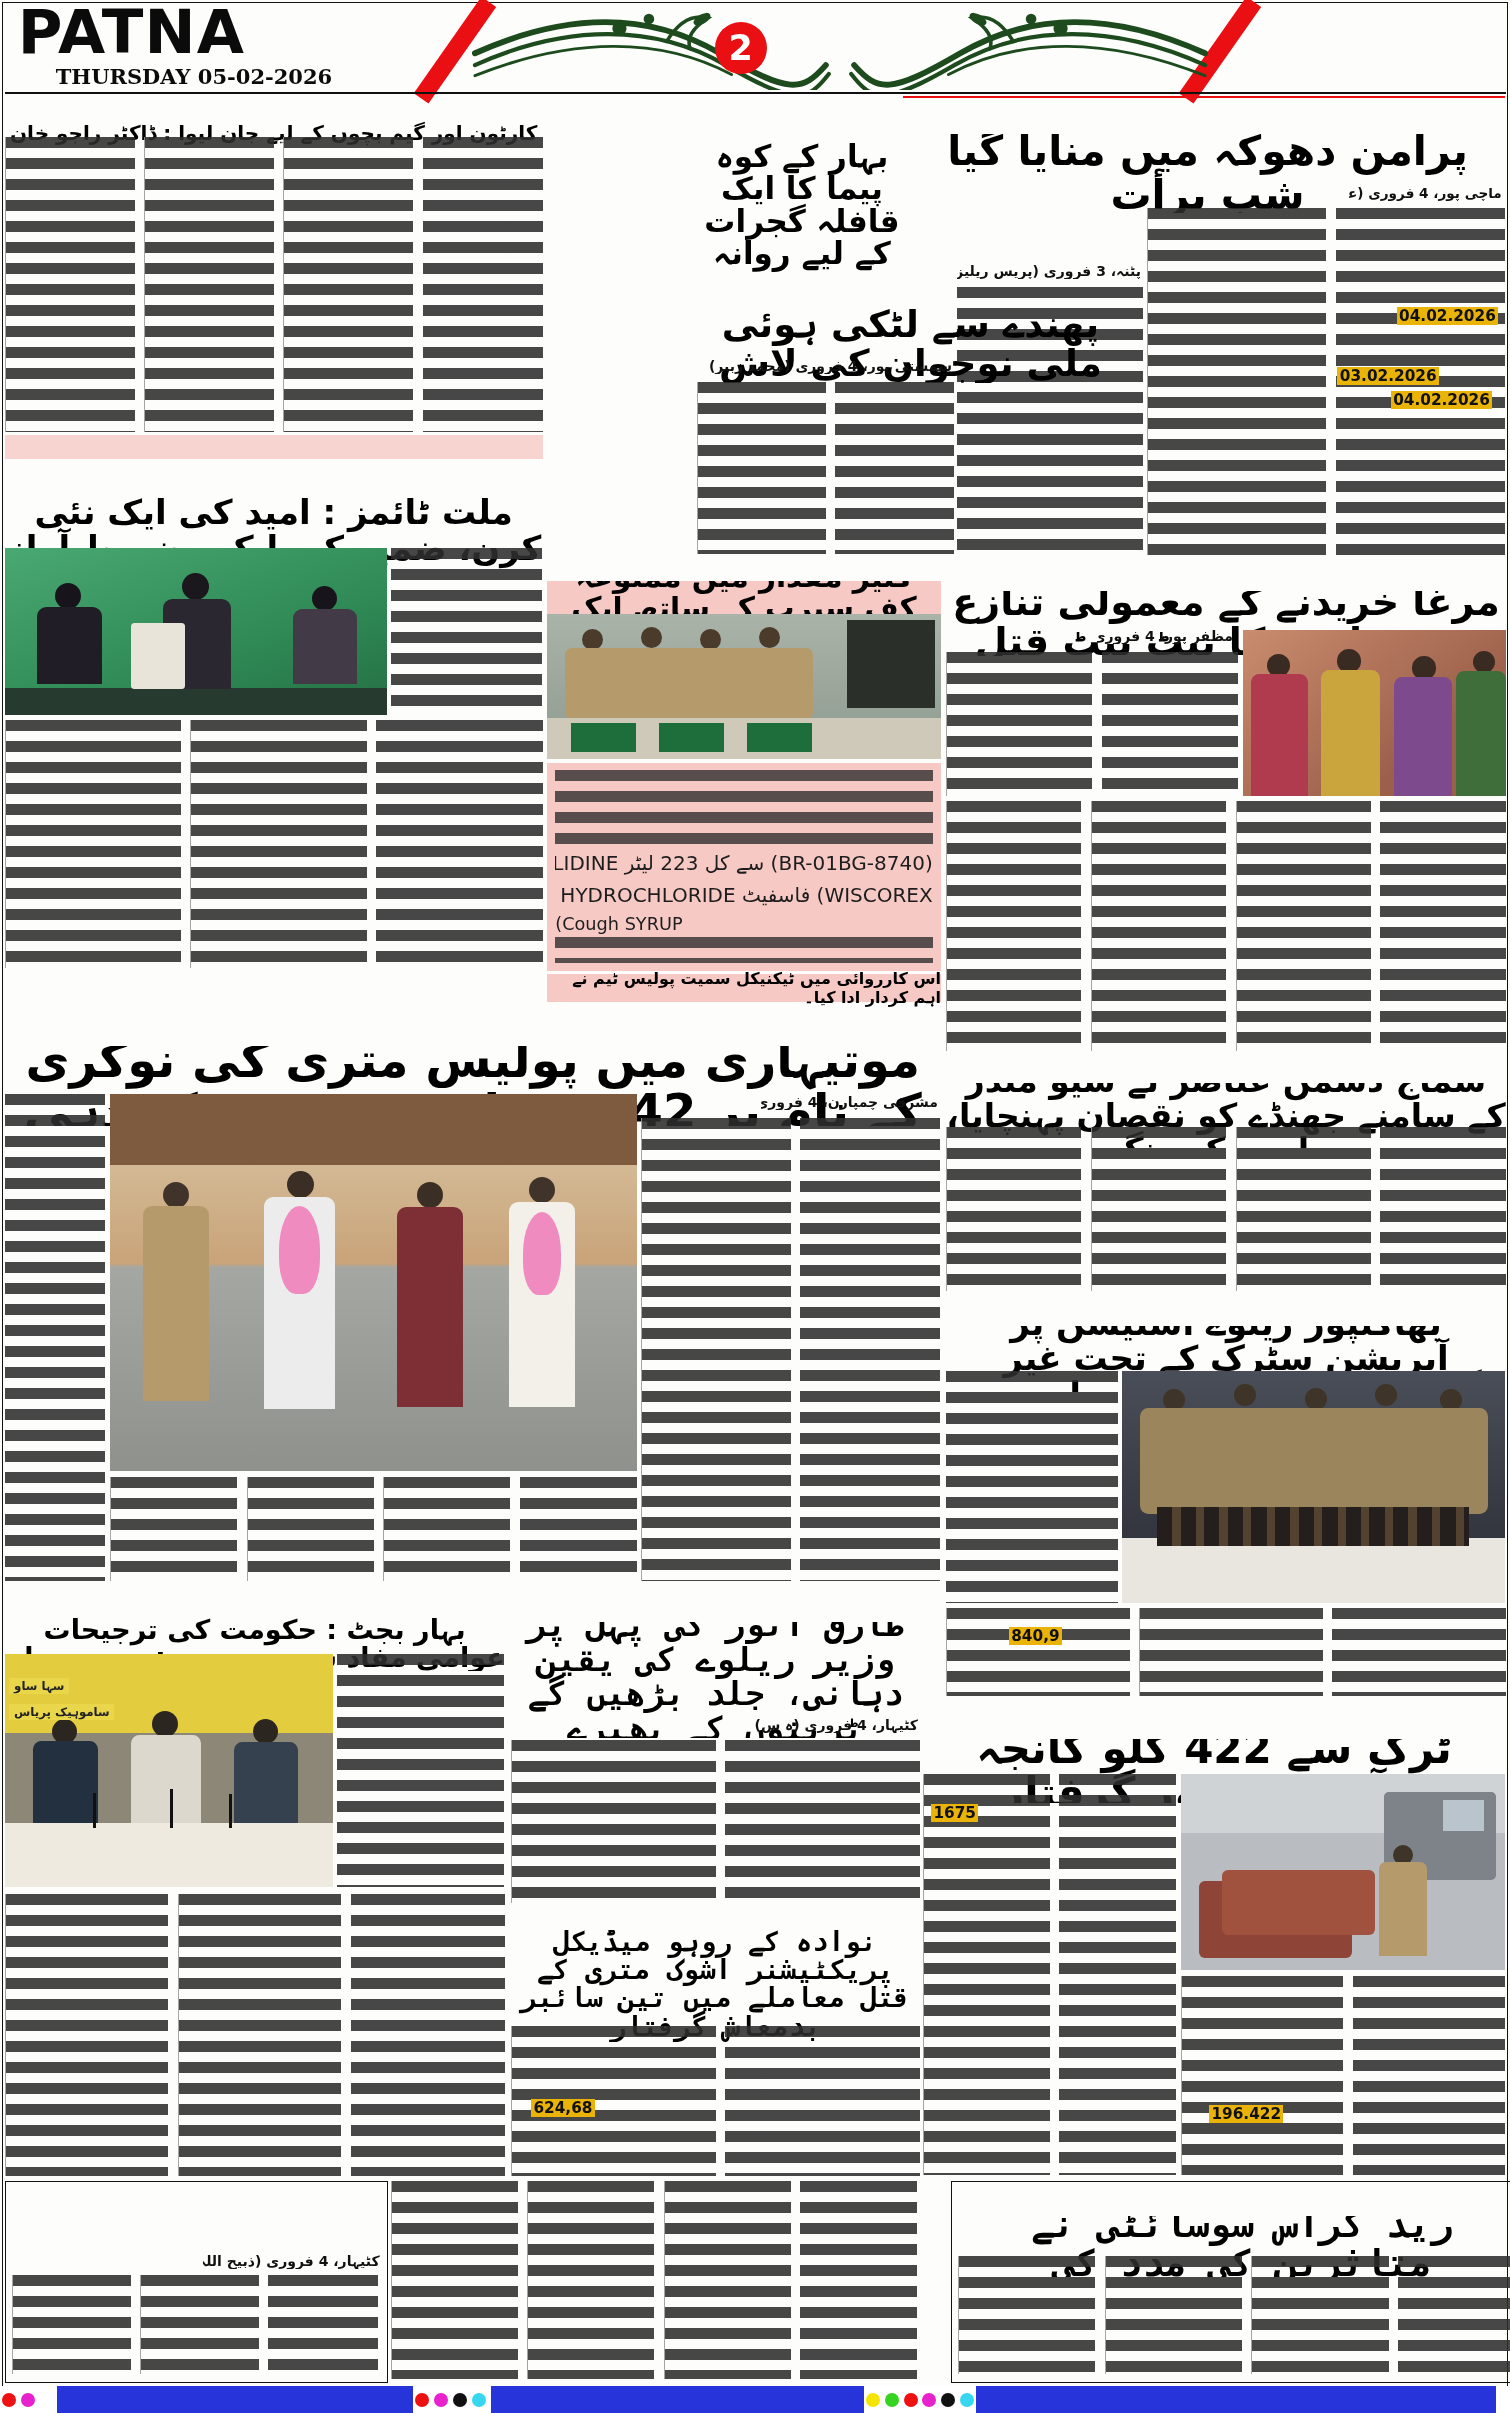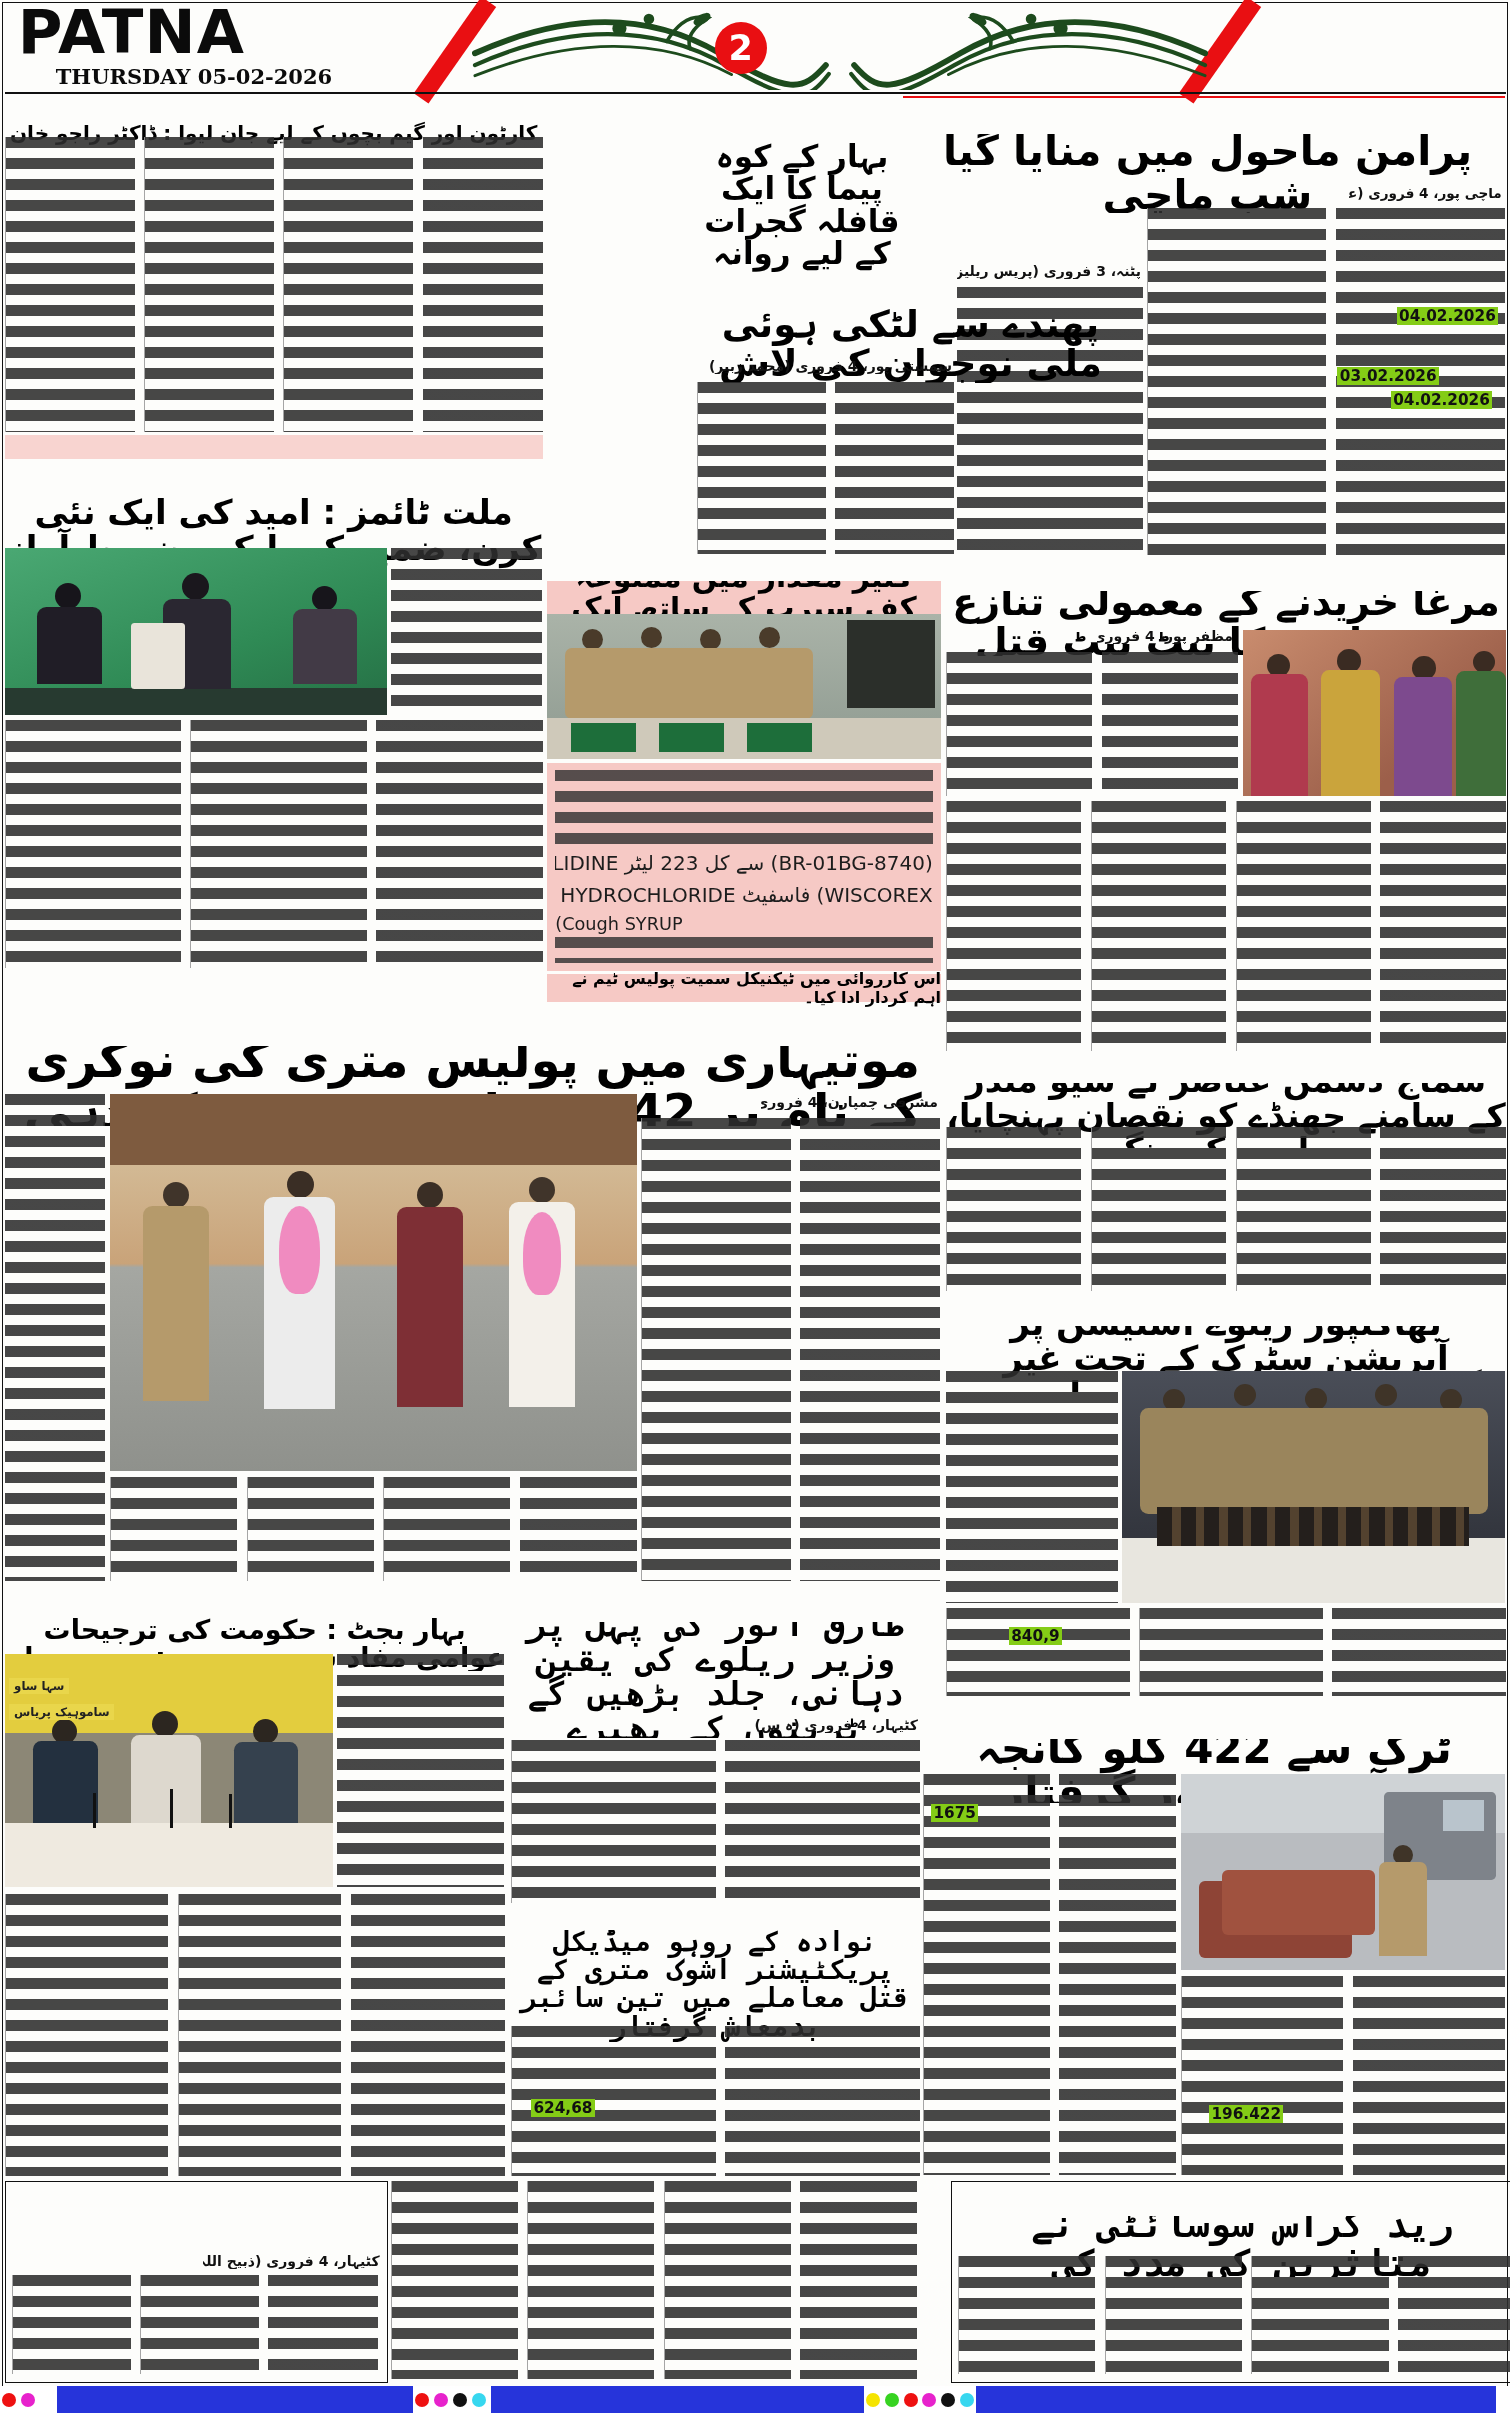"پرامن ماحول میں منایا گیا" h2.nh { text: ماحول میں منایا گیا شب ماچی -> دھوکہ میں منایا گیا شب برأت }
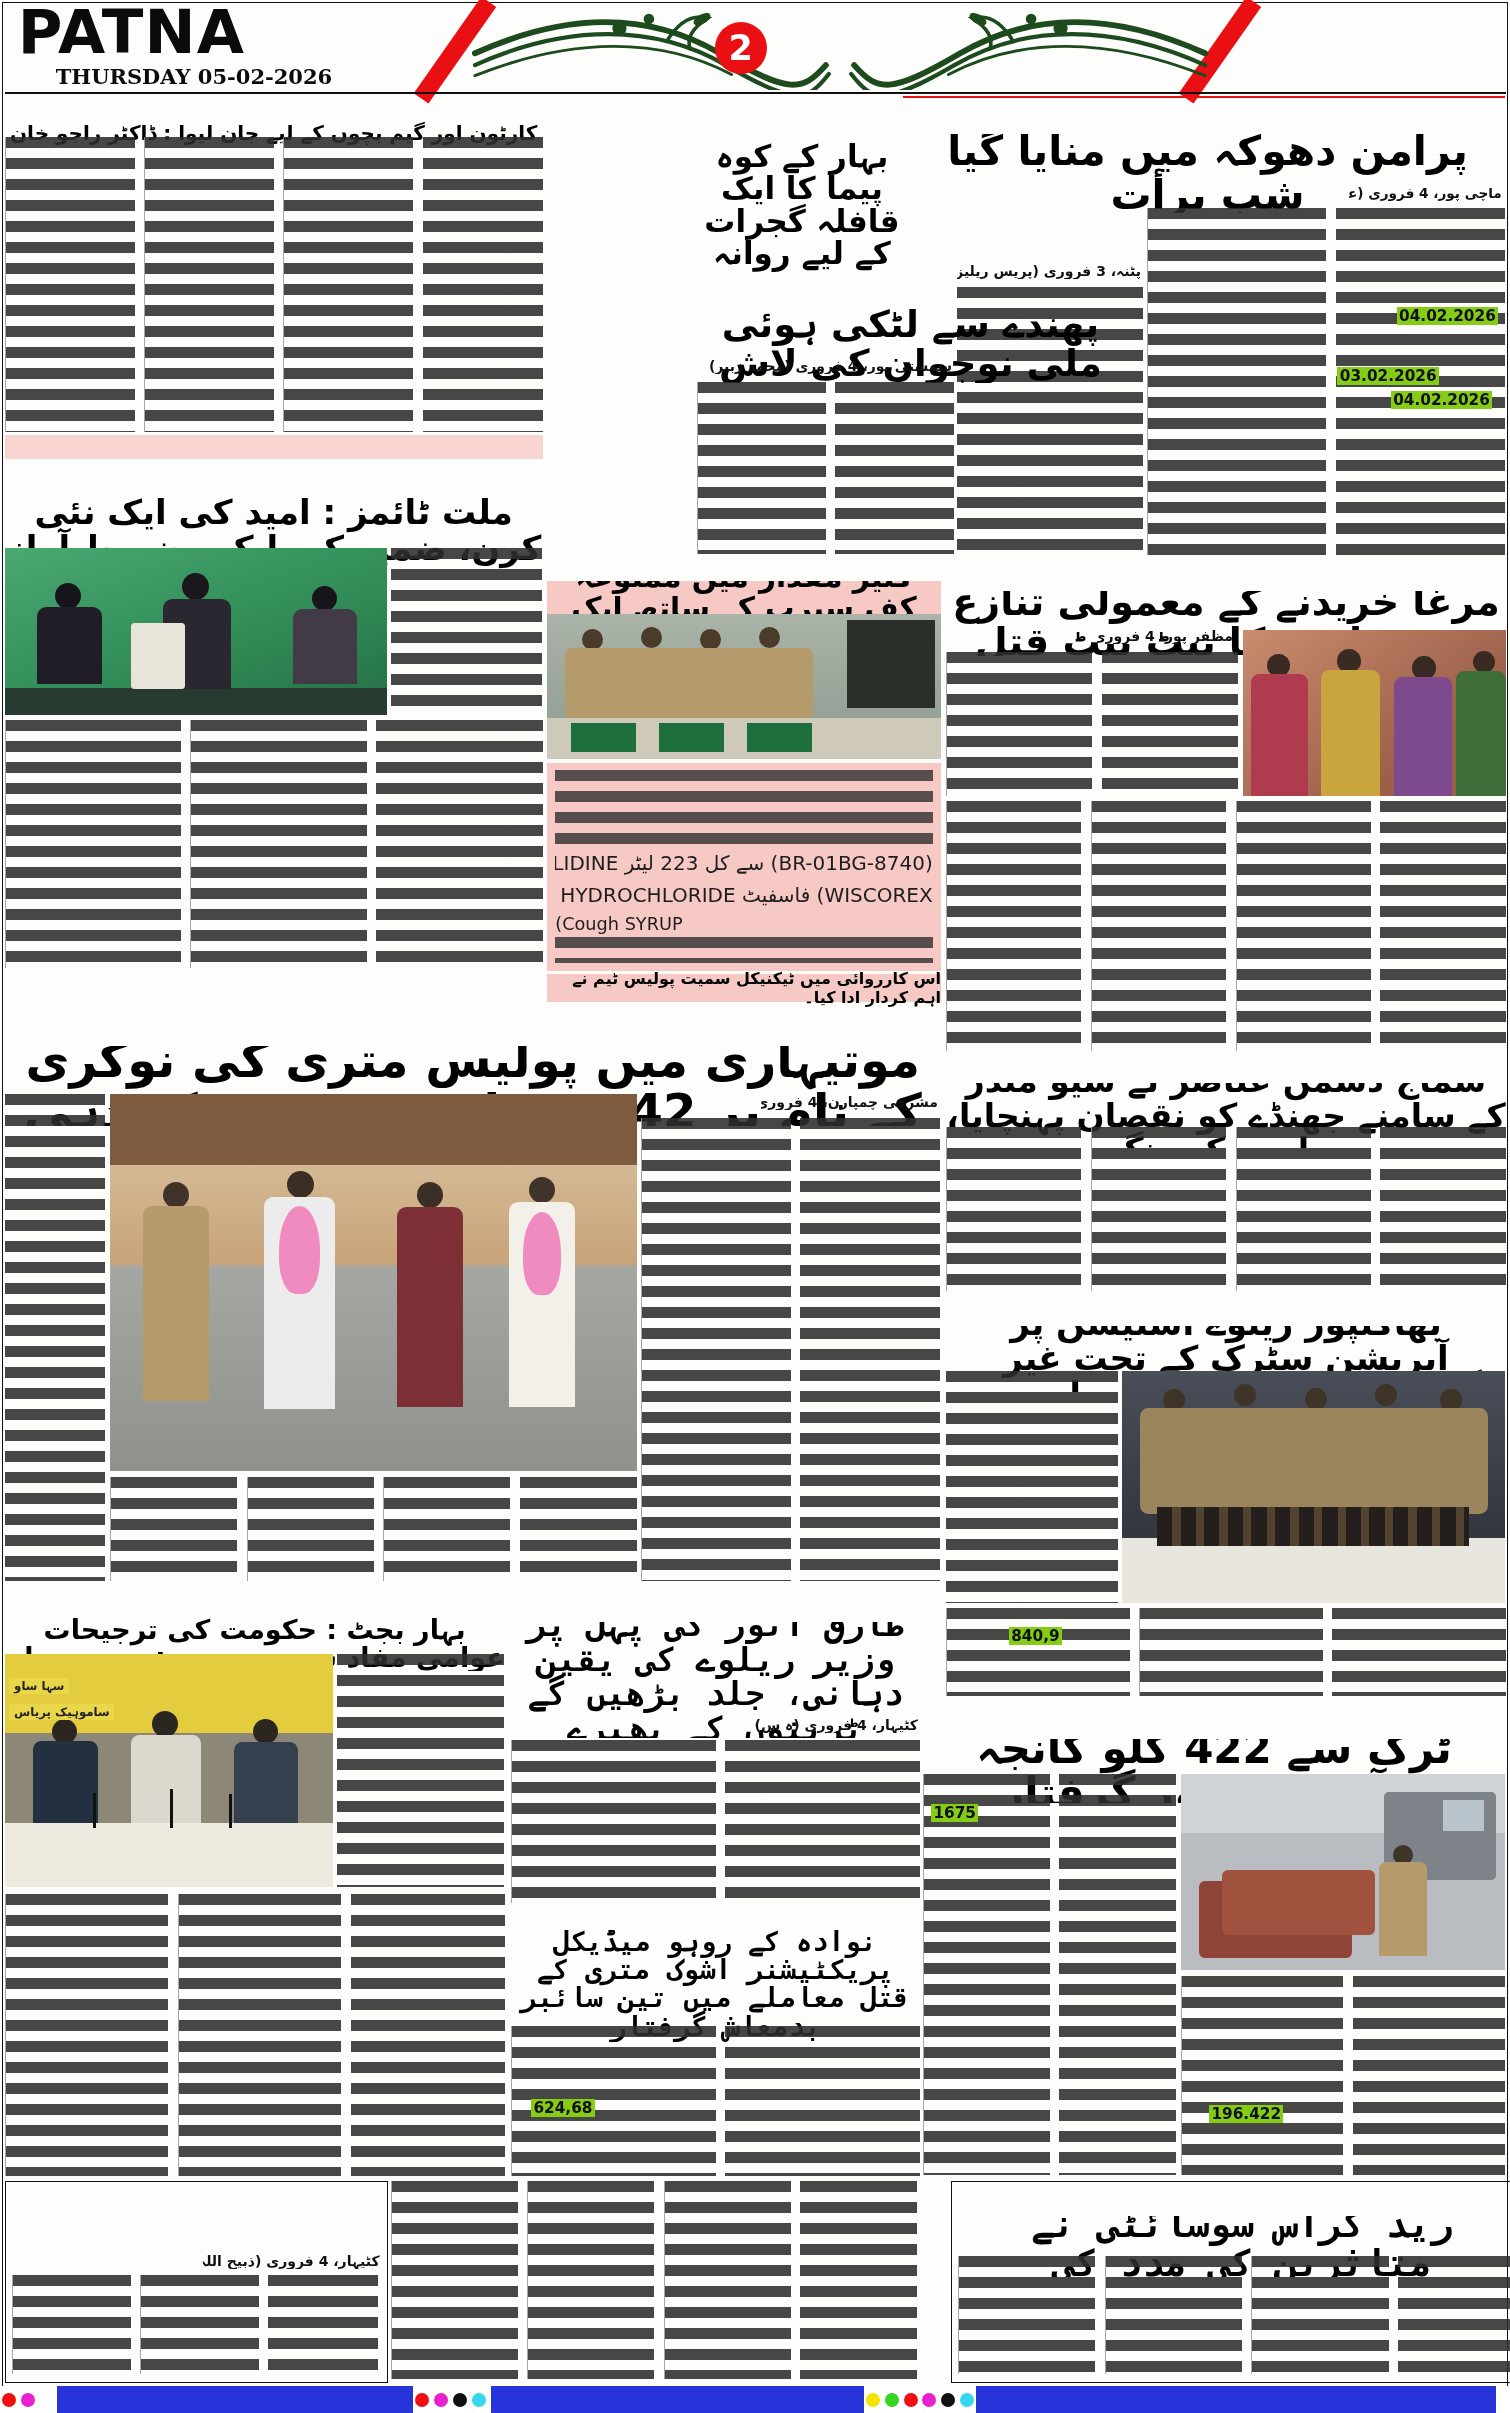"04.02.2026" .chip { background: #84cc16 -> #eab308 }
